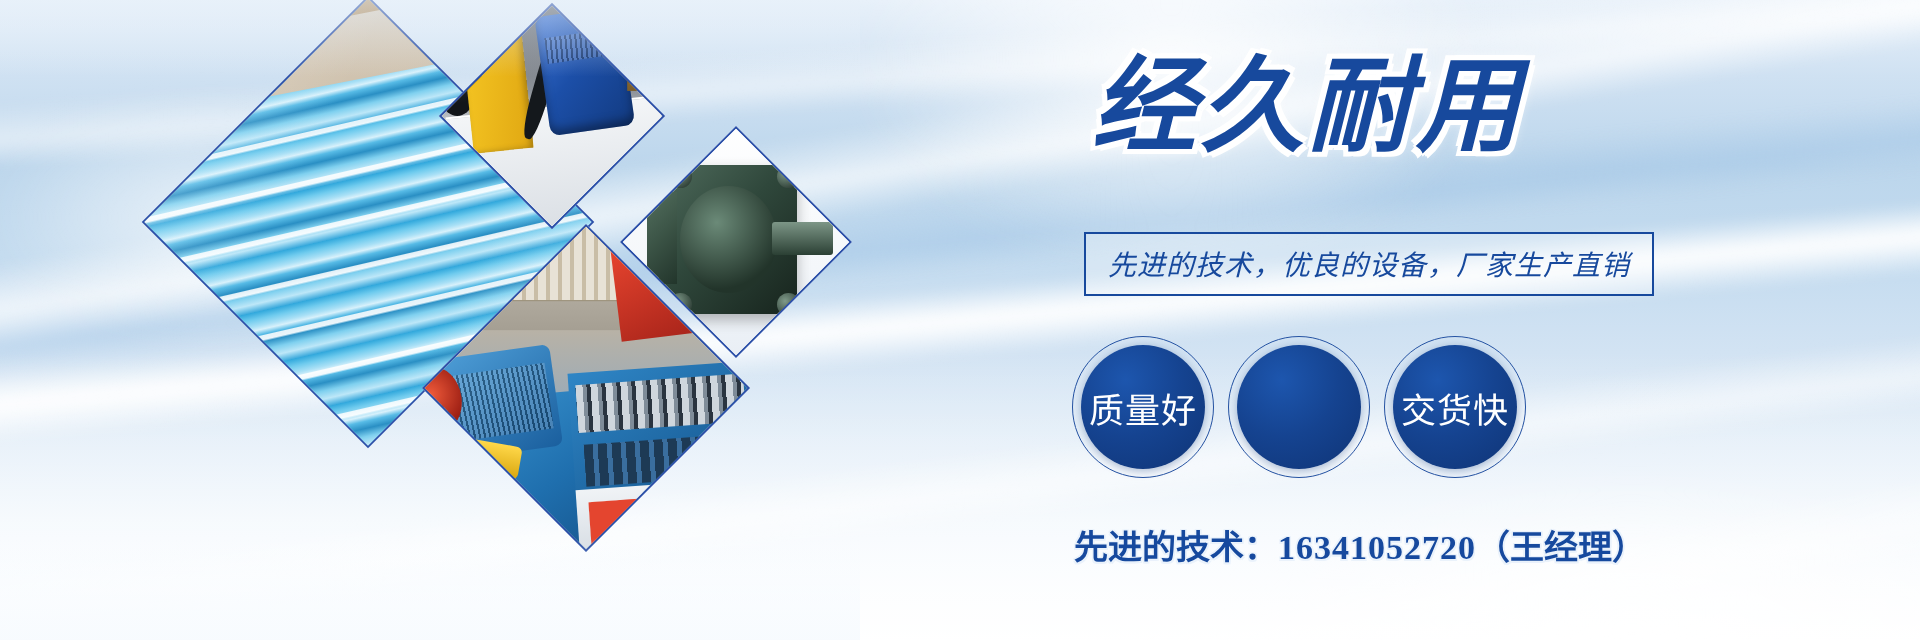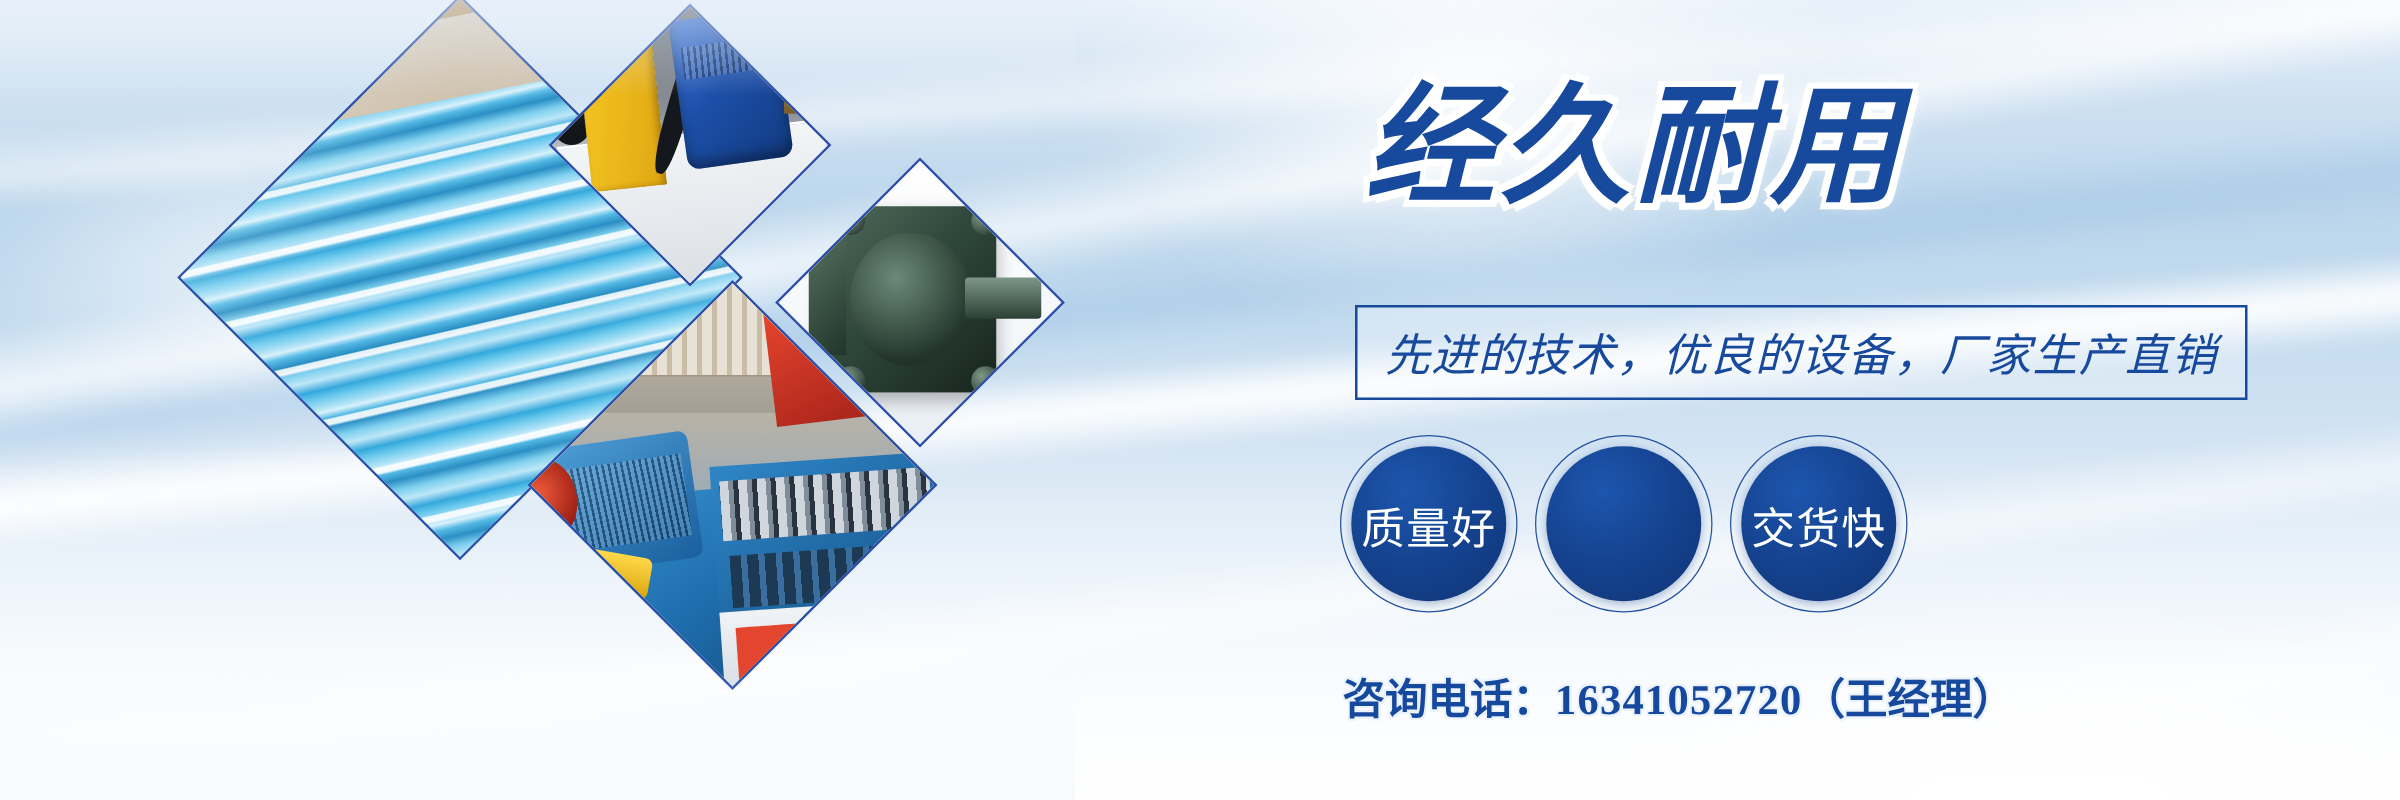"经久耐用" .content { top: 12px -> 0 }
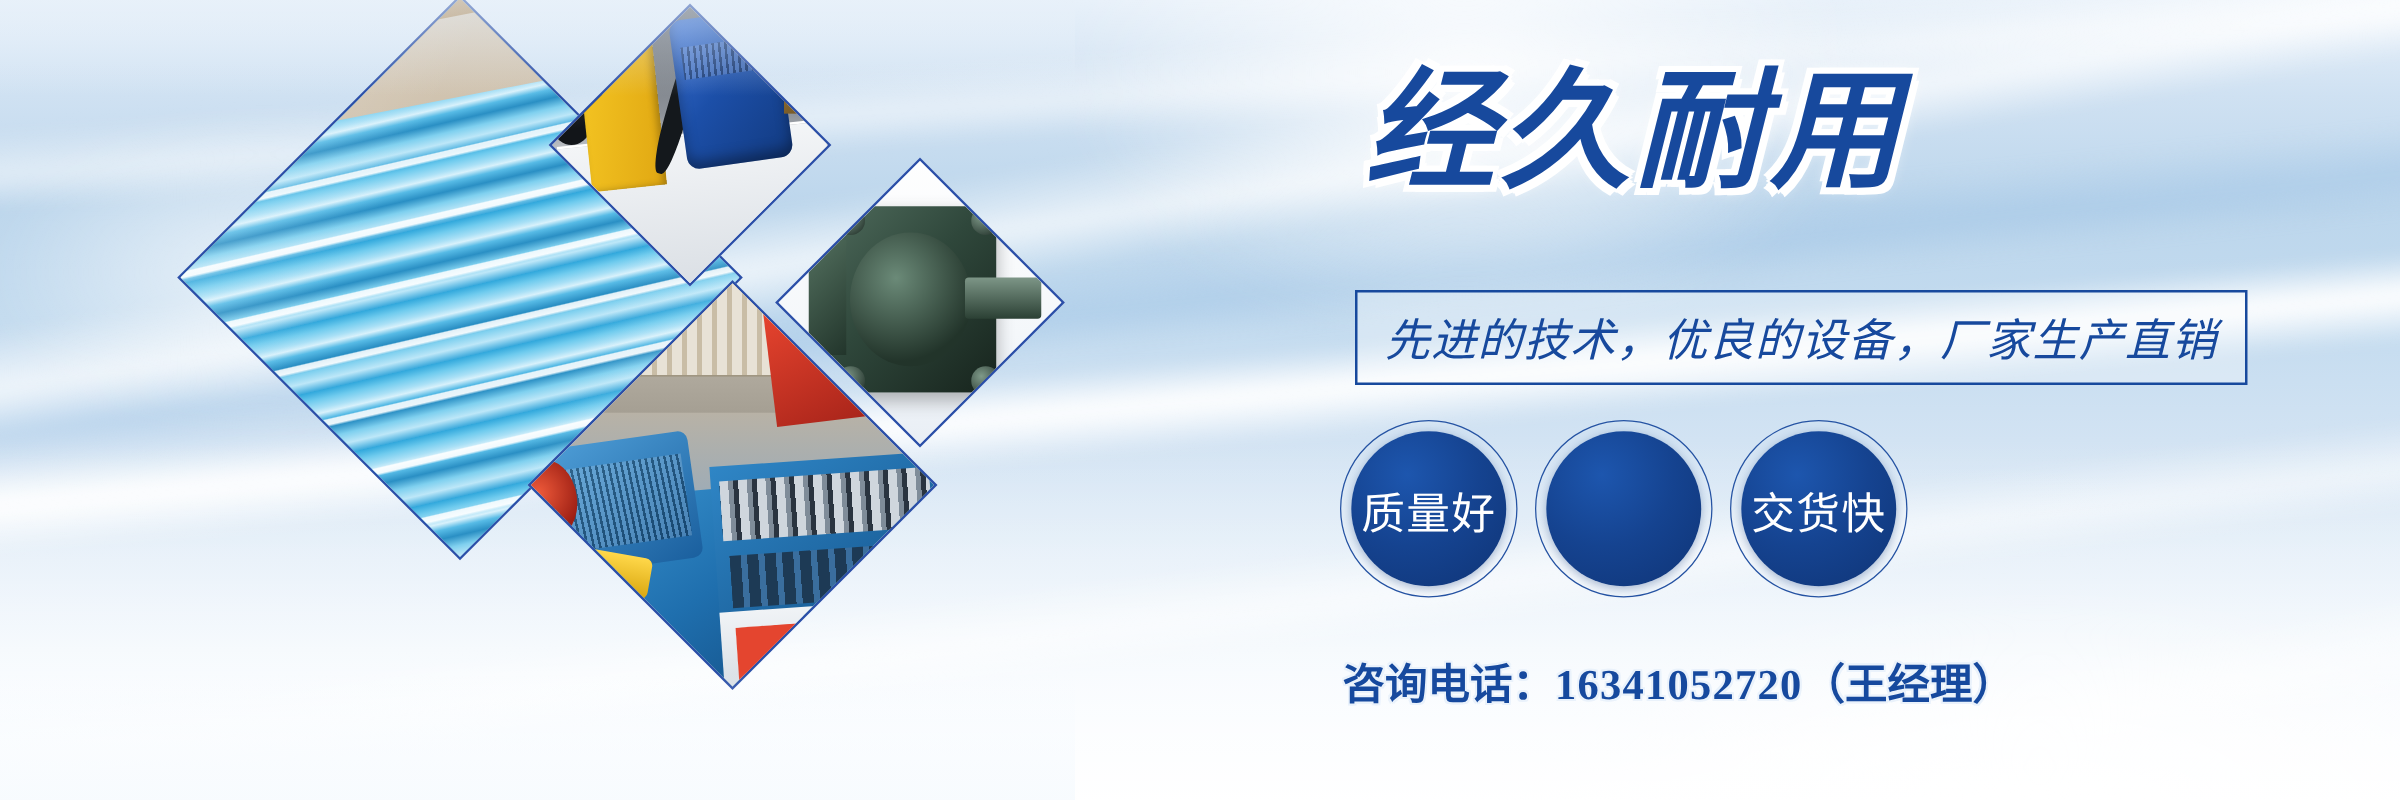"先进的技术，优良的设备，厂家生产直销" .subtitle-text { font-size: 36px -> 28px }
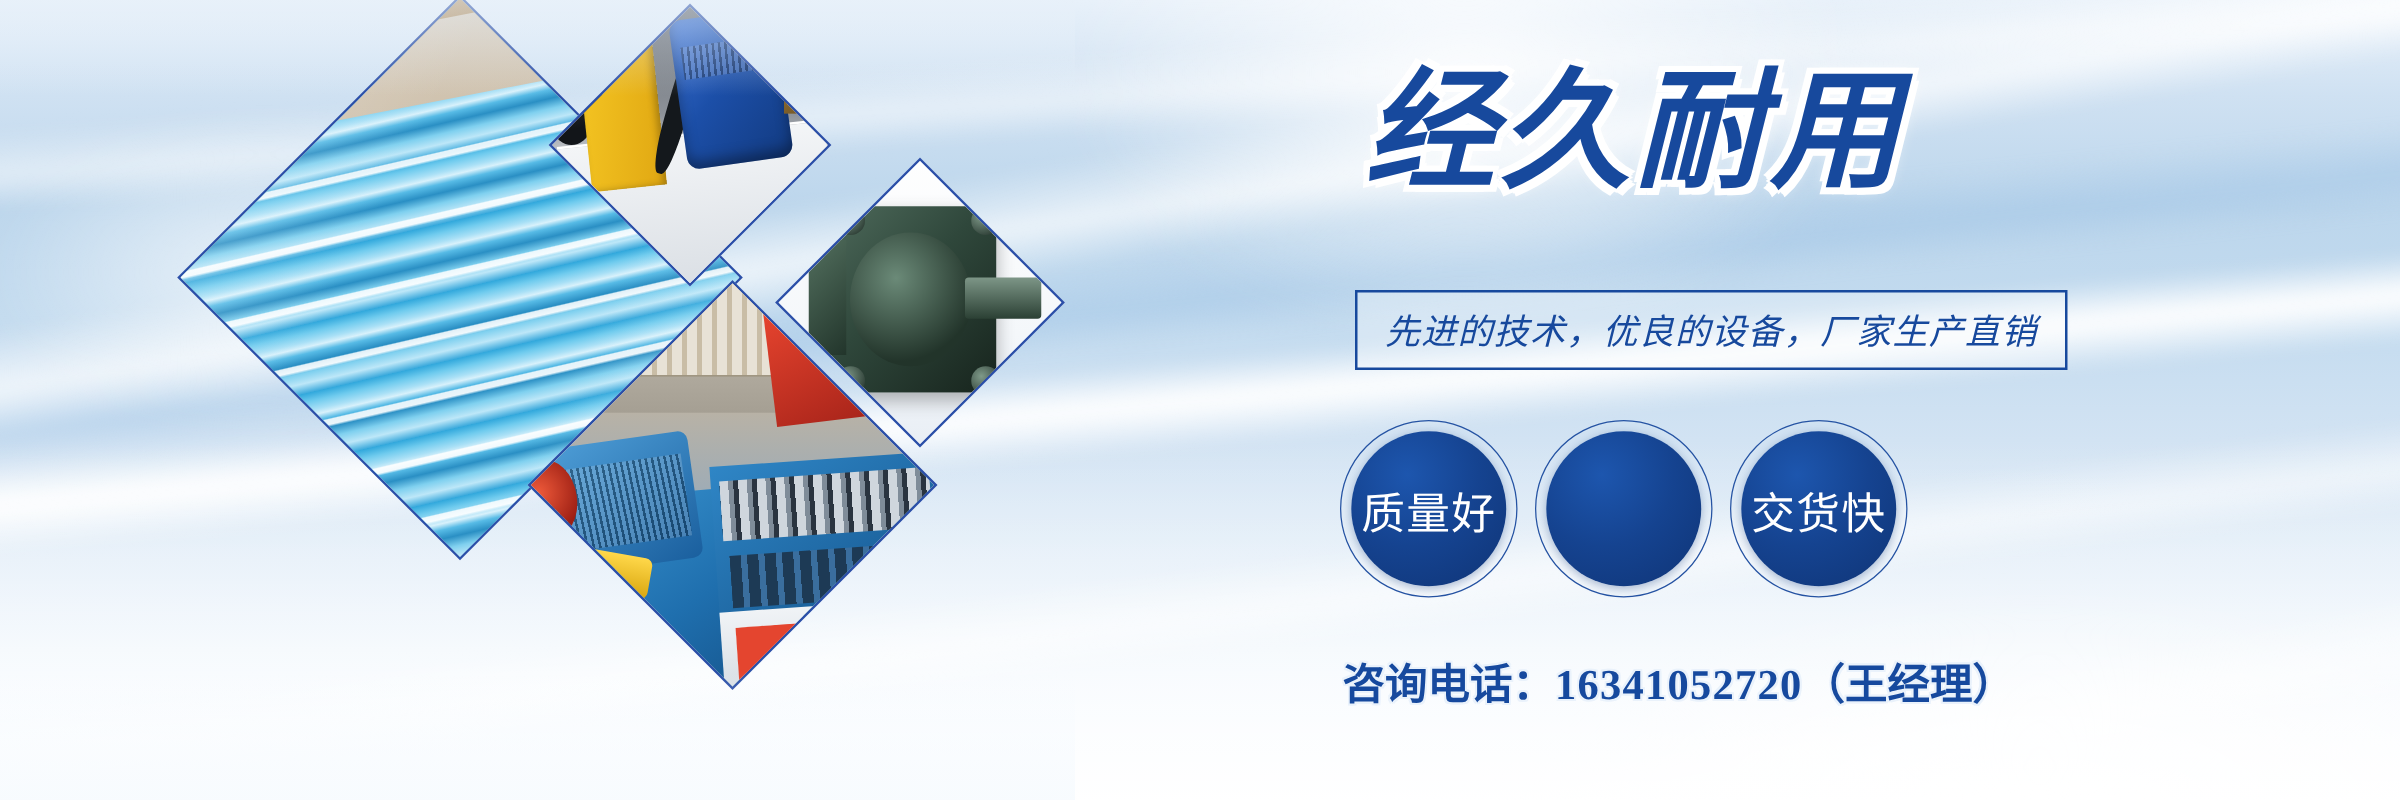"咨询电话：" span { text: 咨询电话 -> 先进的技术 }
